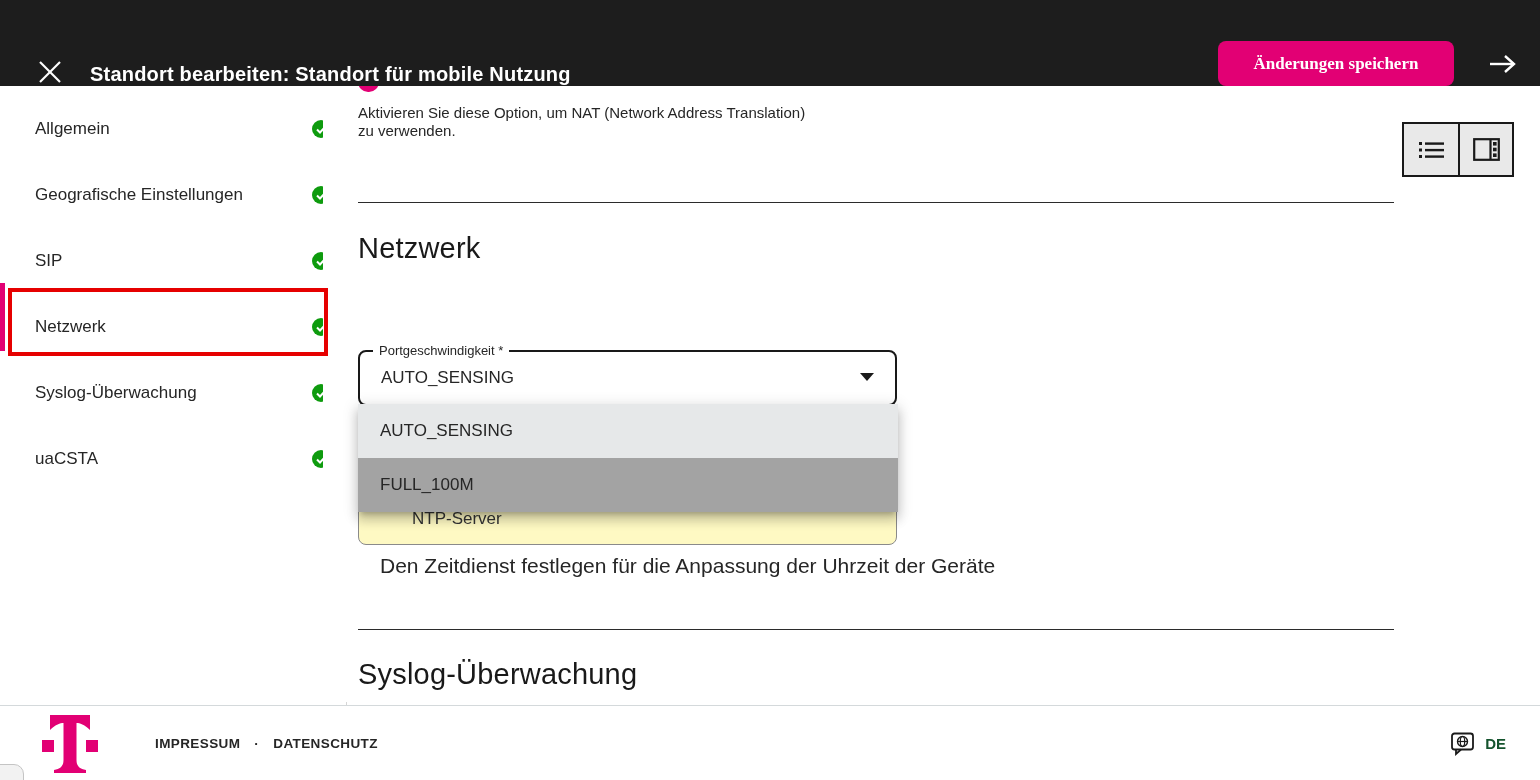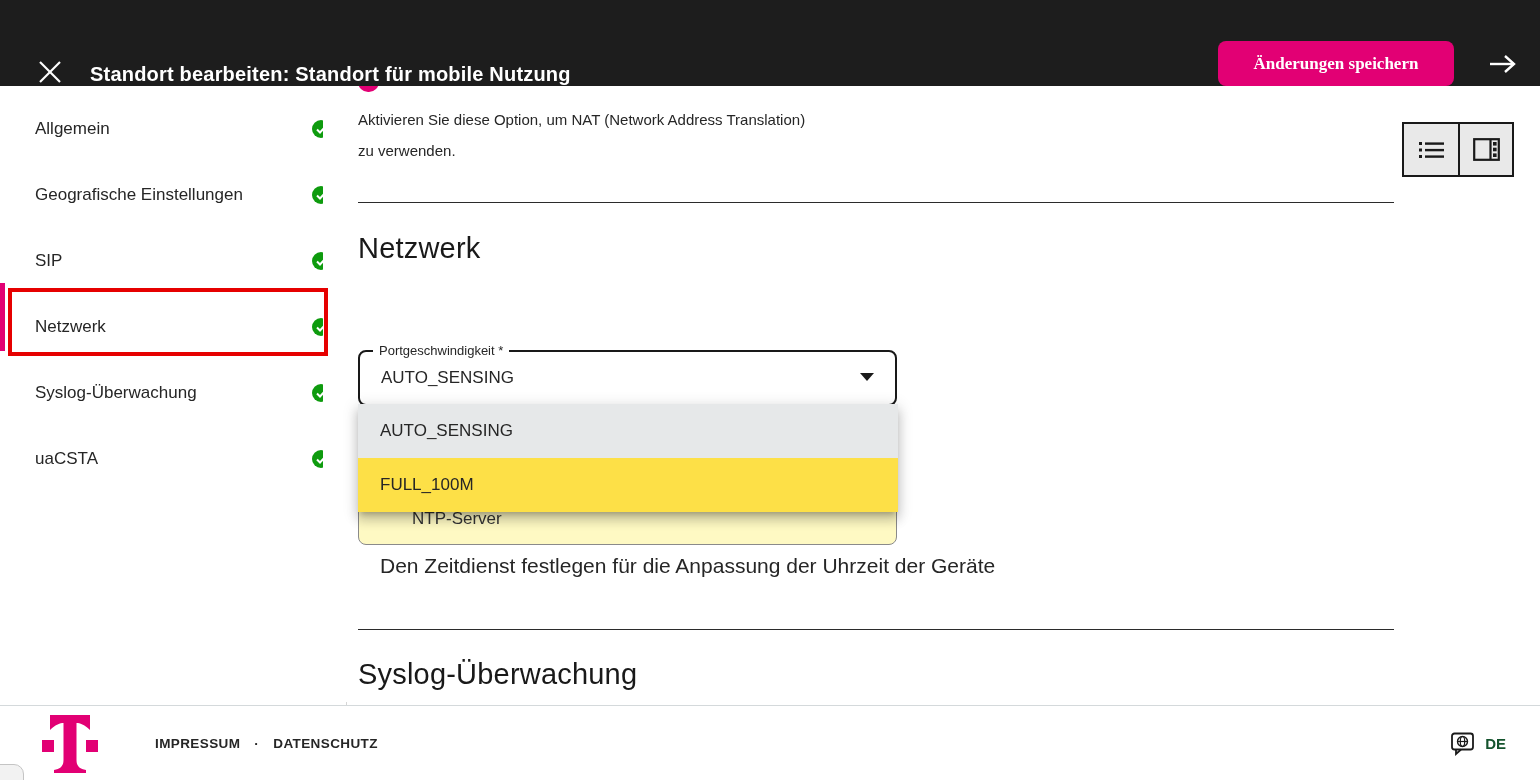"Aktivieren Sie diese Option, um" .nat-helper { line-height: 31px -> 18px }
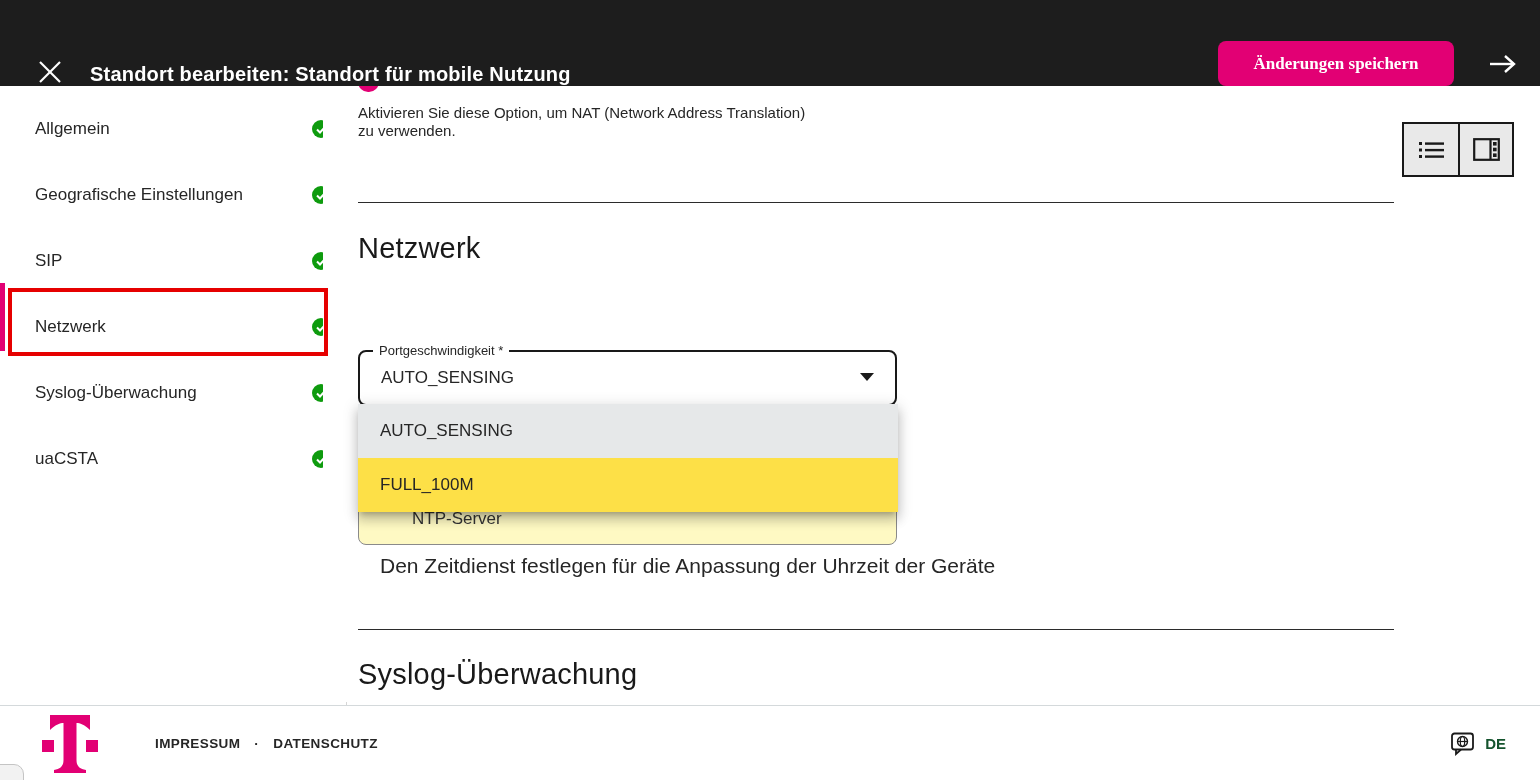"FULL_100M" .option-row { background: #fde047 -> #a3a3a3 }
